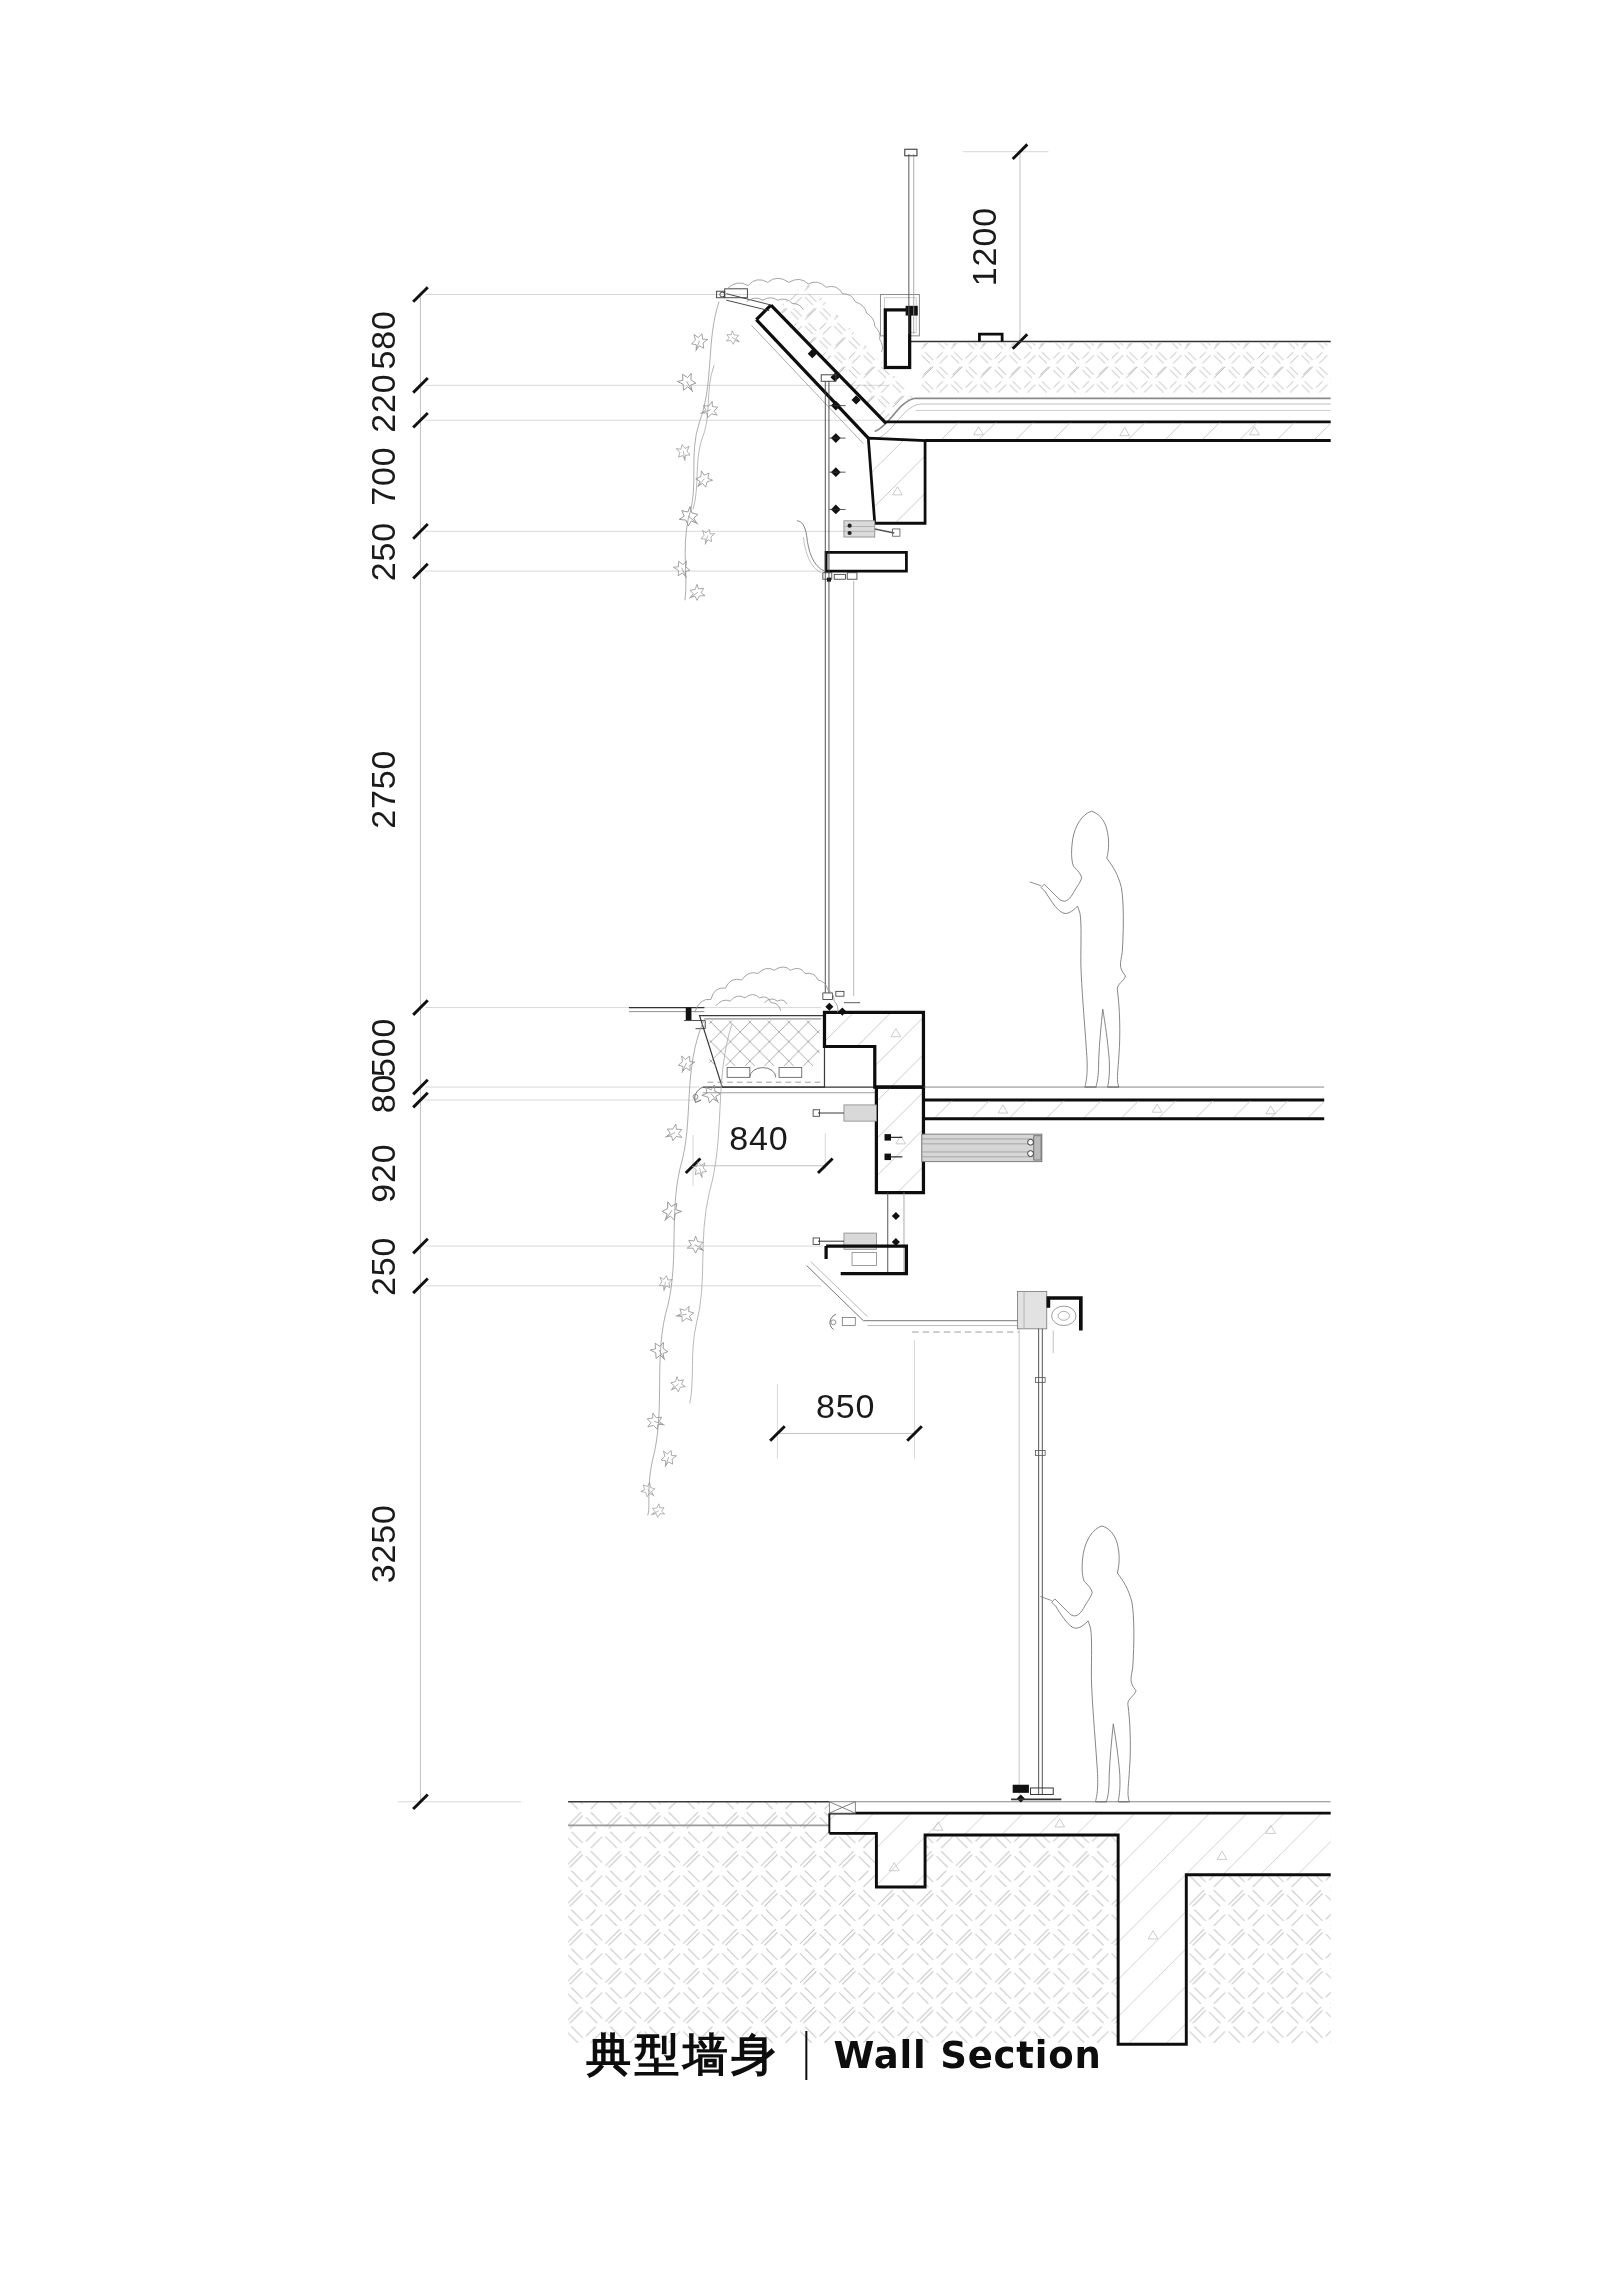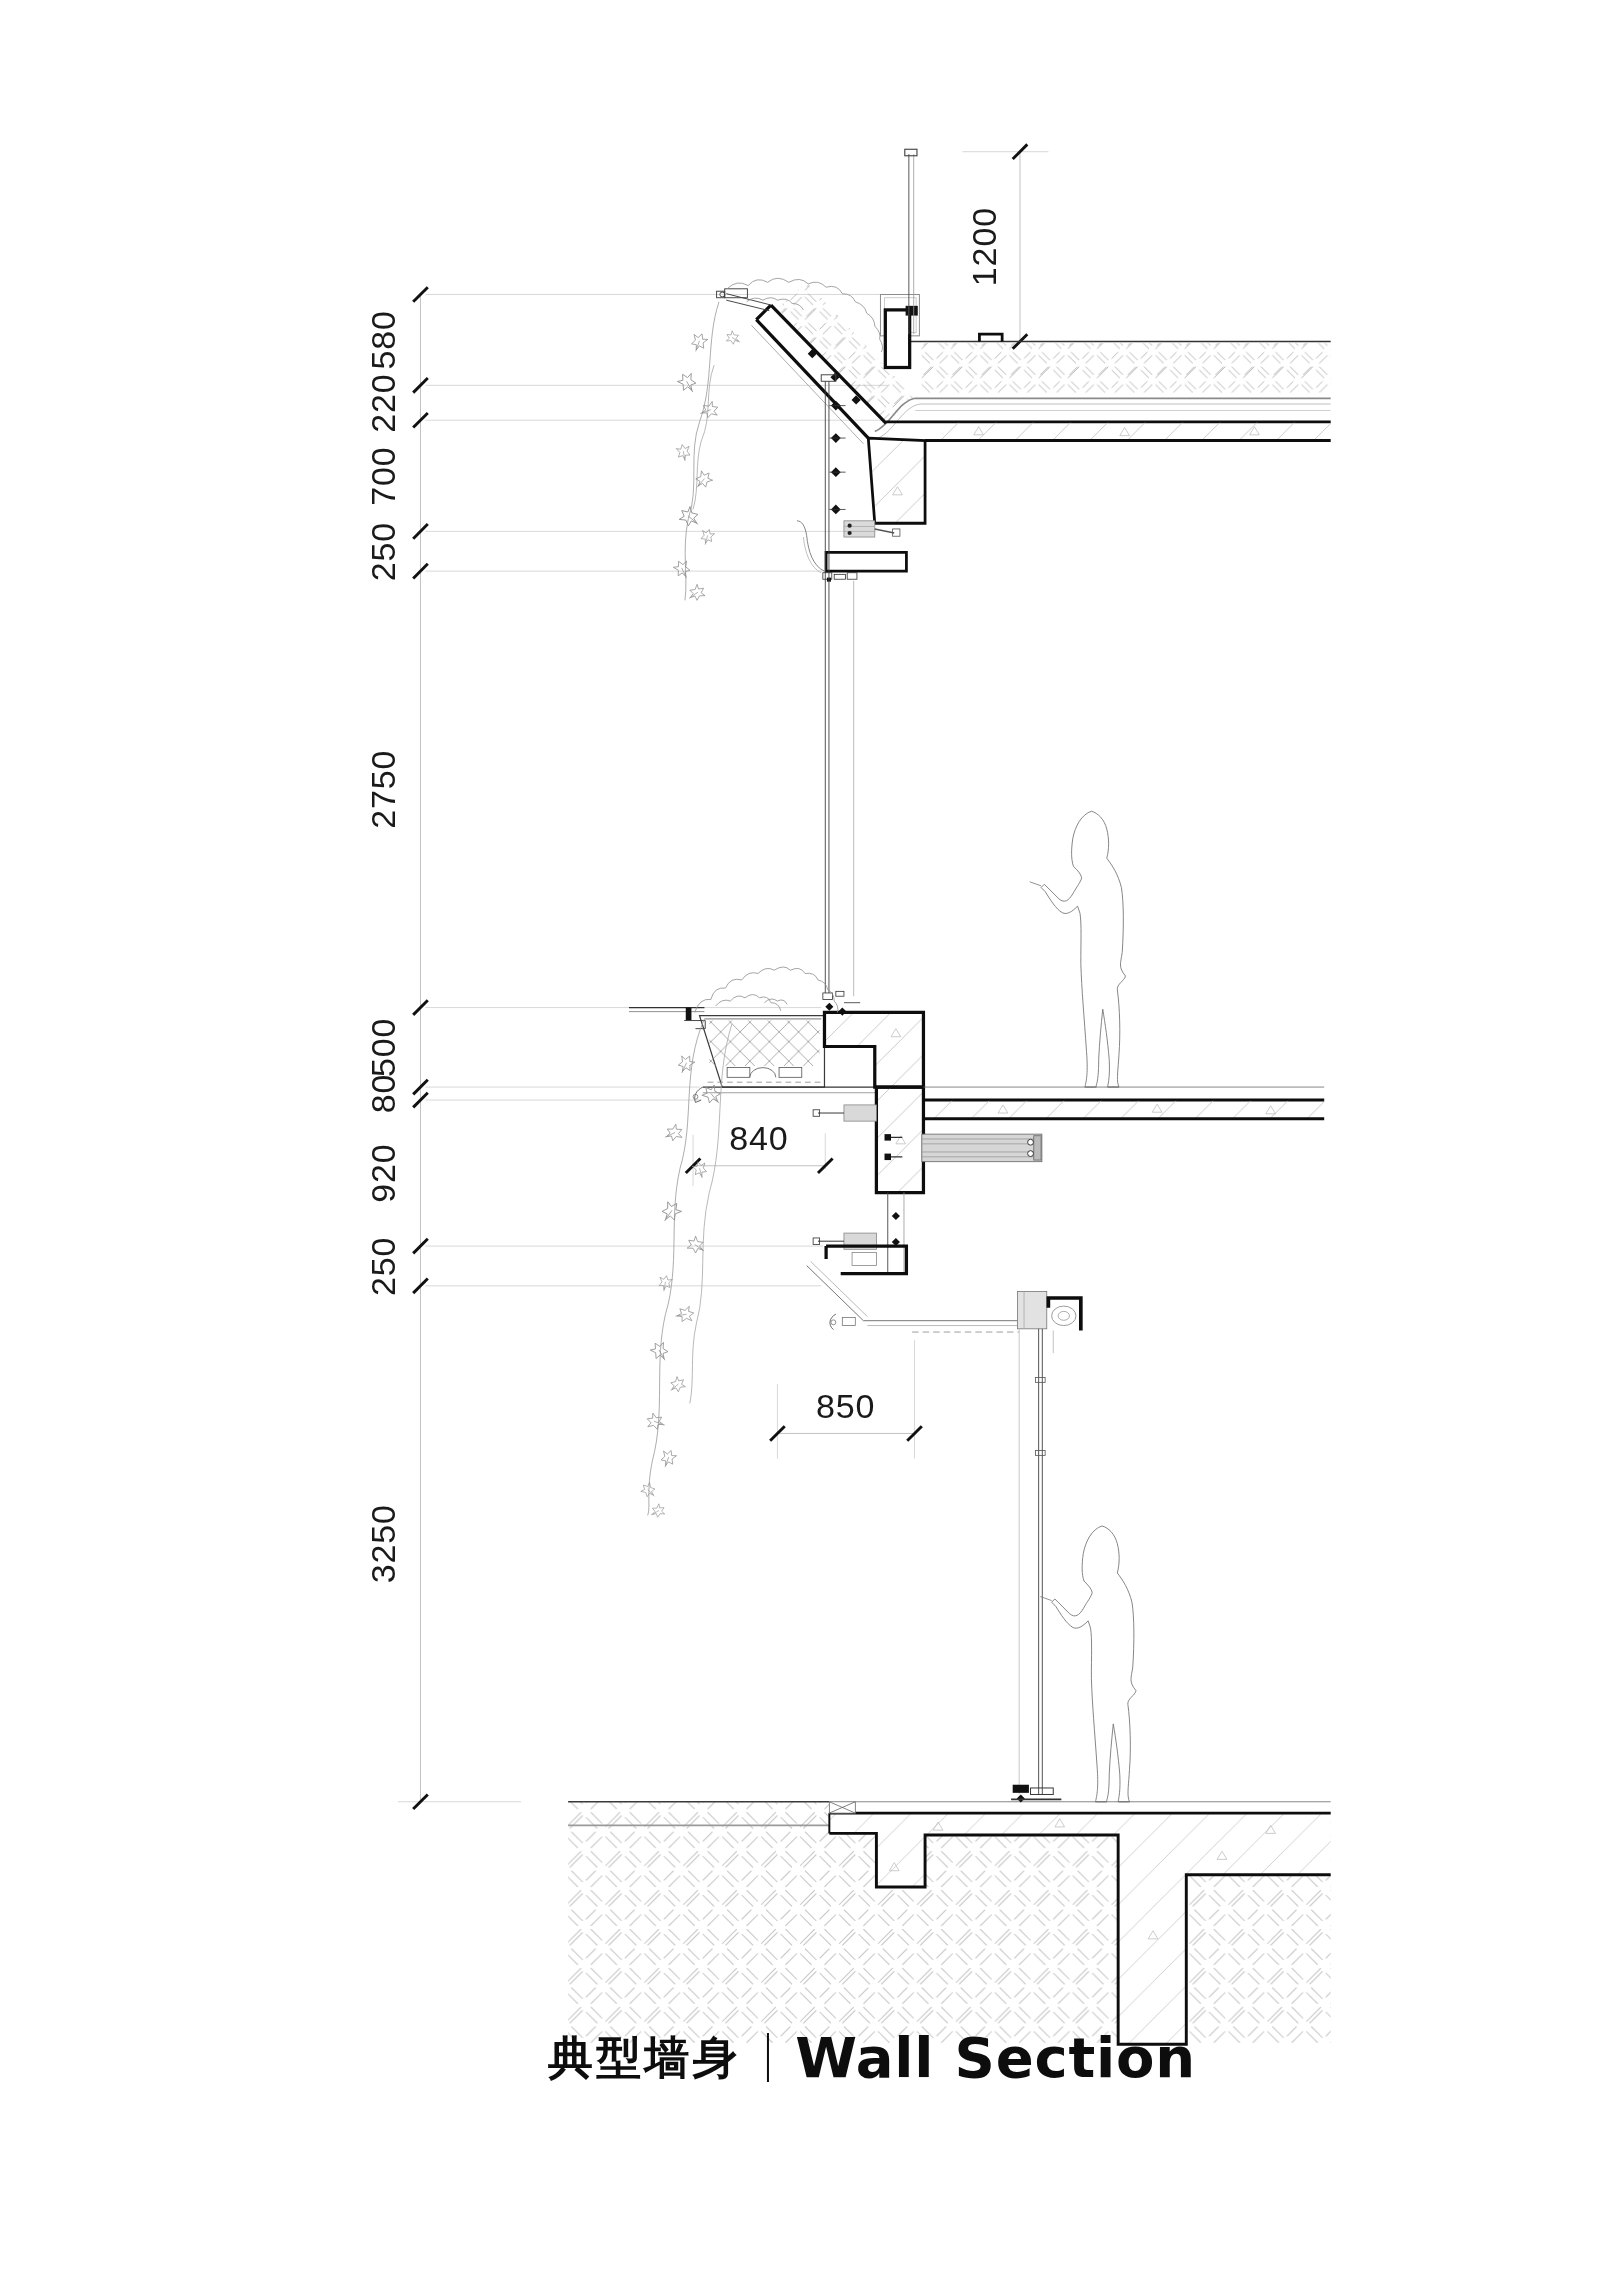"典型墙身" .title-row { left: 872px -> 844px }
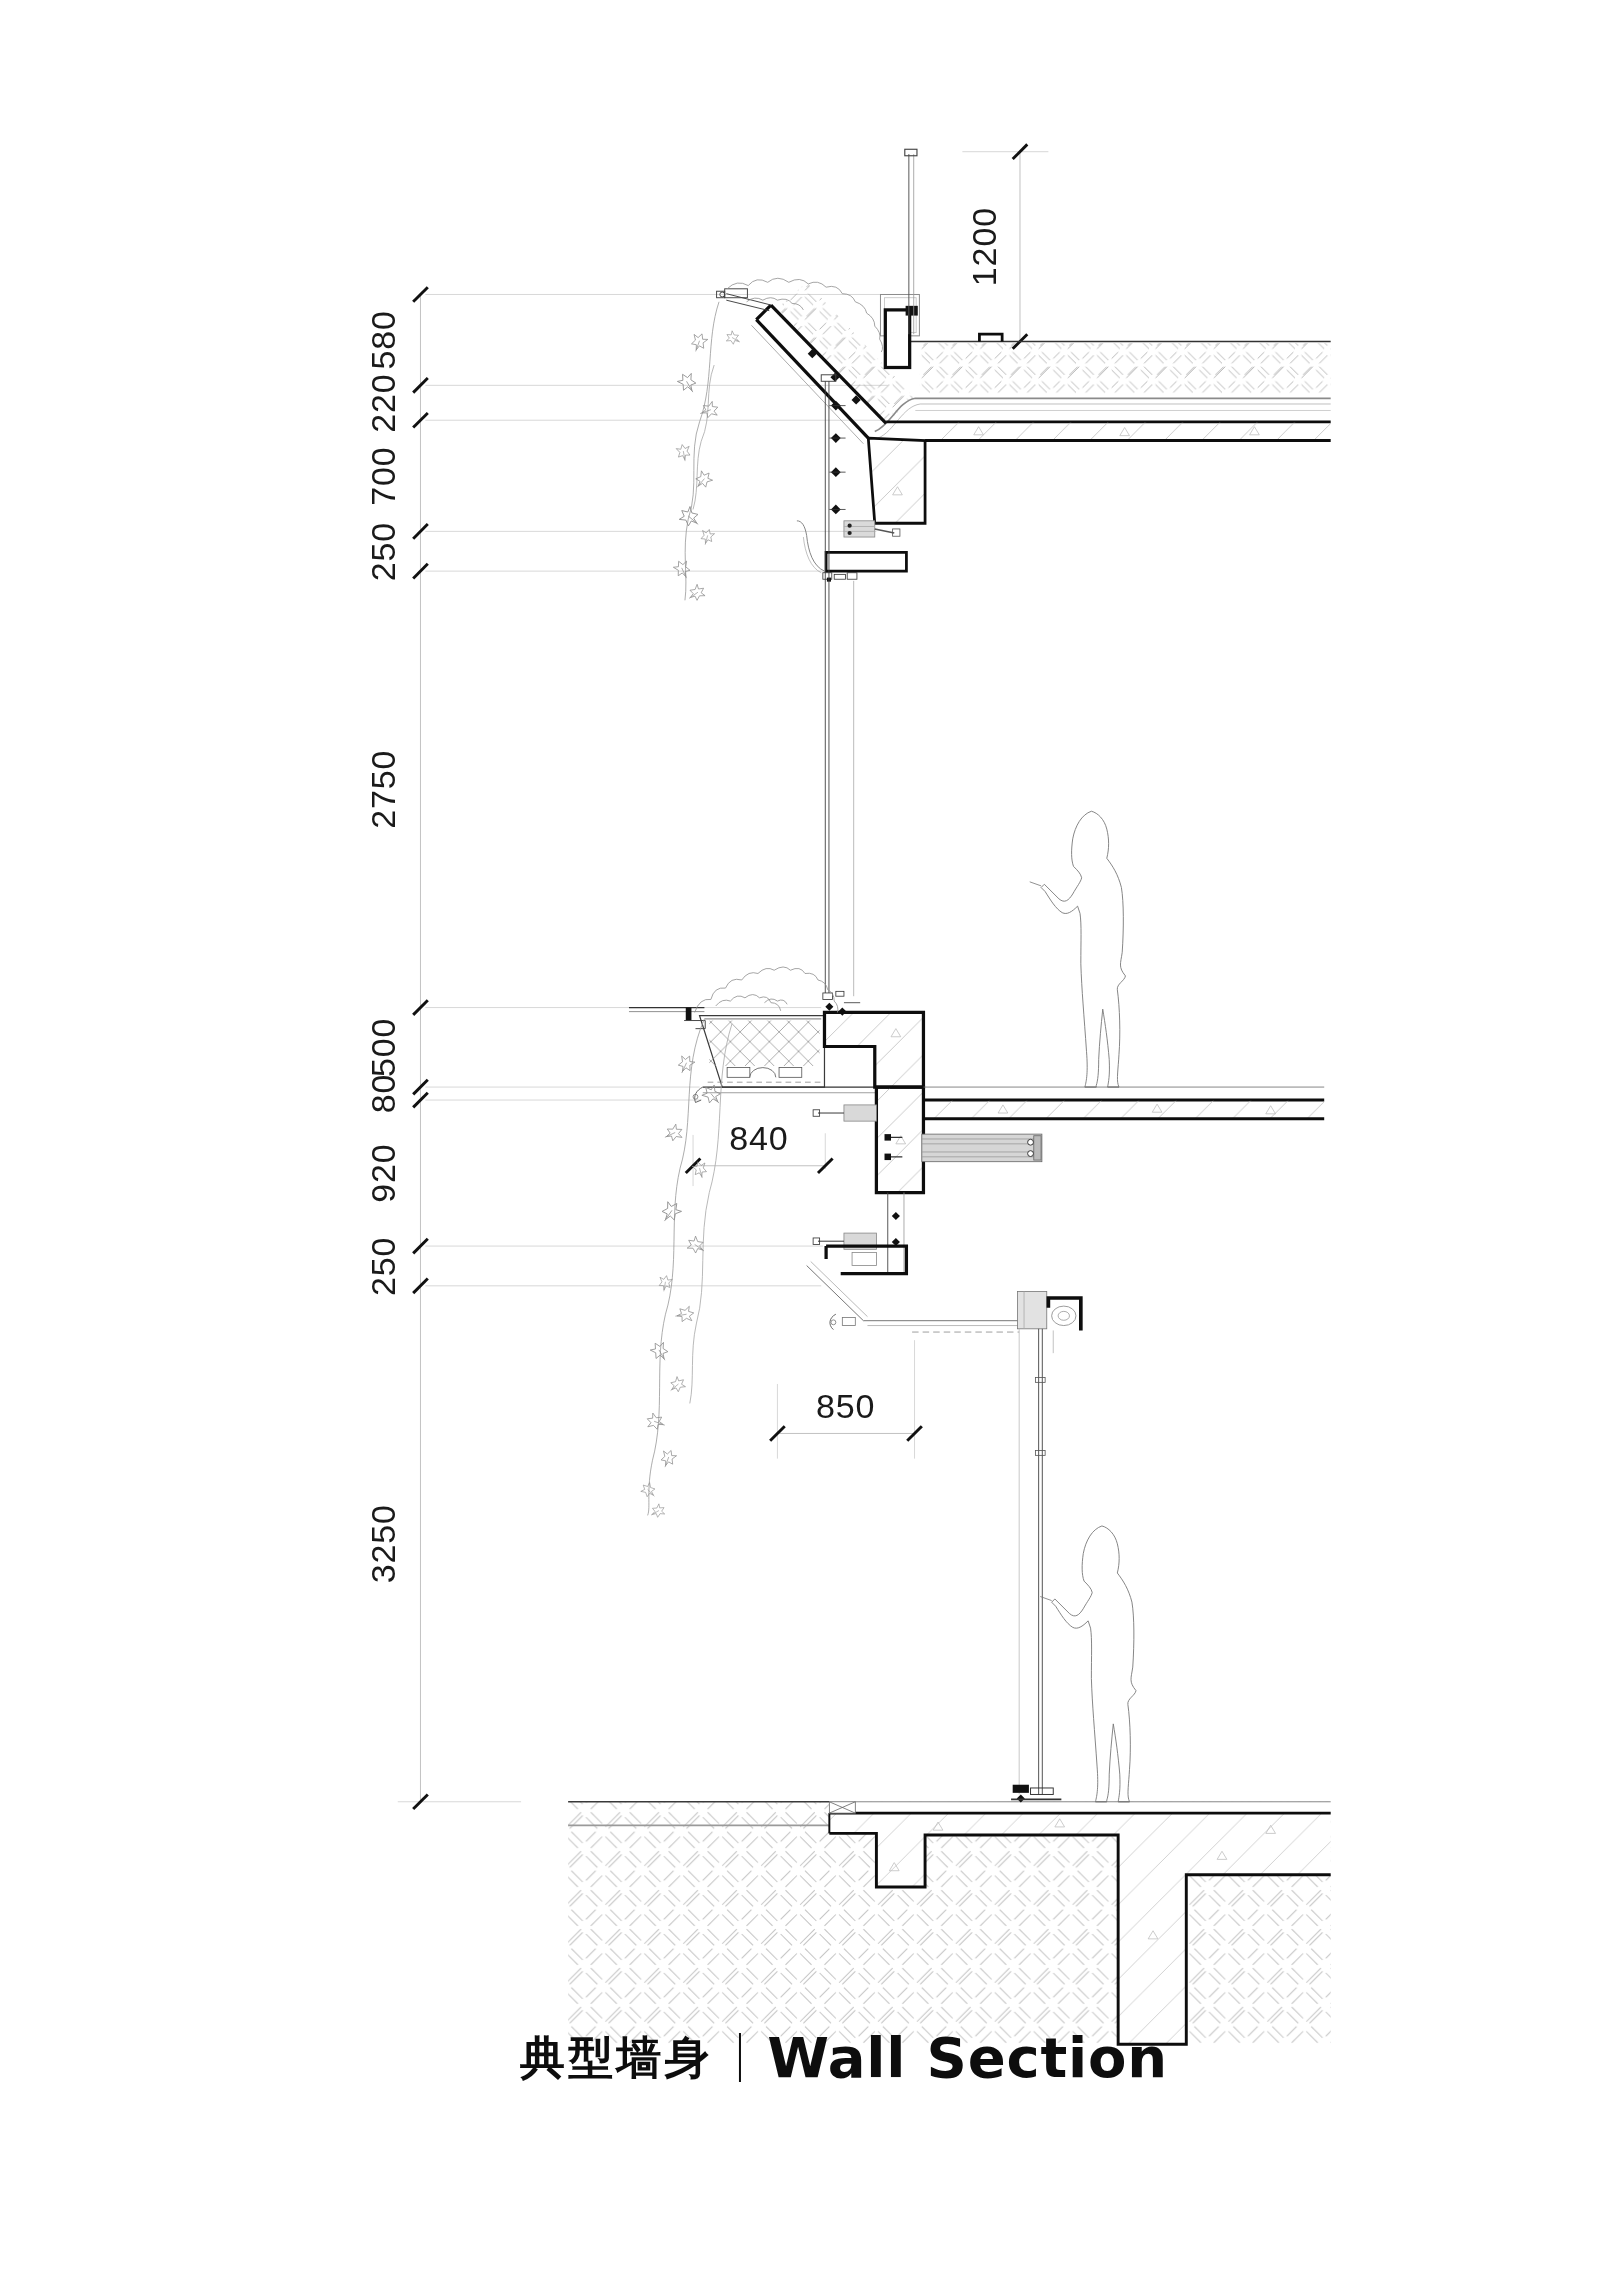"Wall Section" .title-en { font-size: 56px -> 37px }
